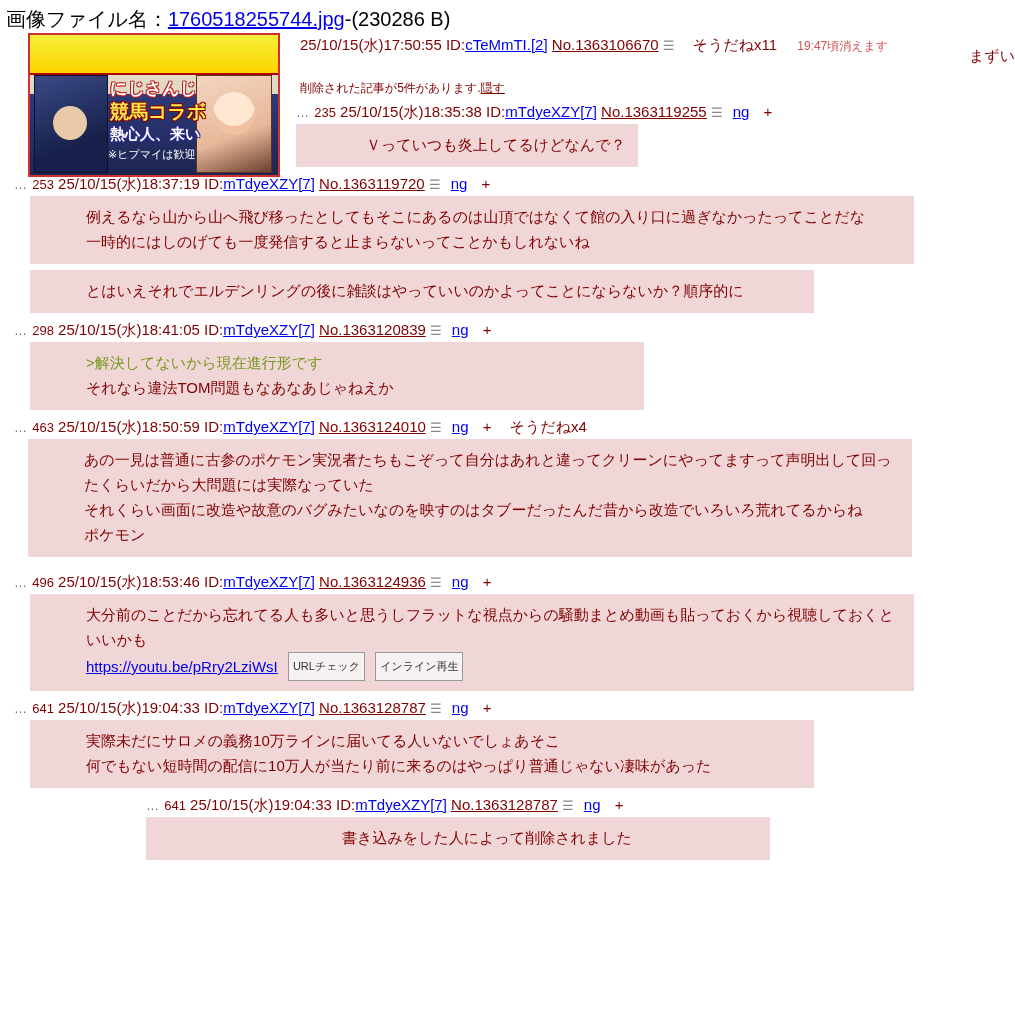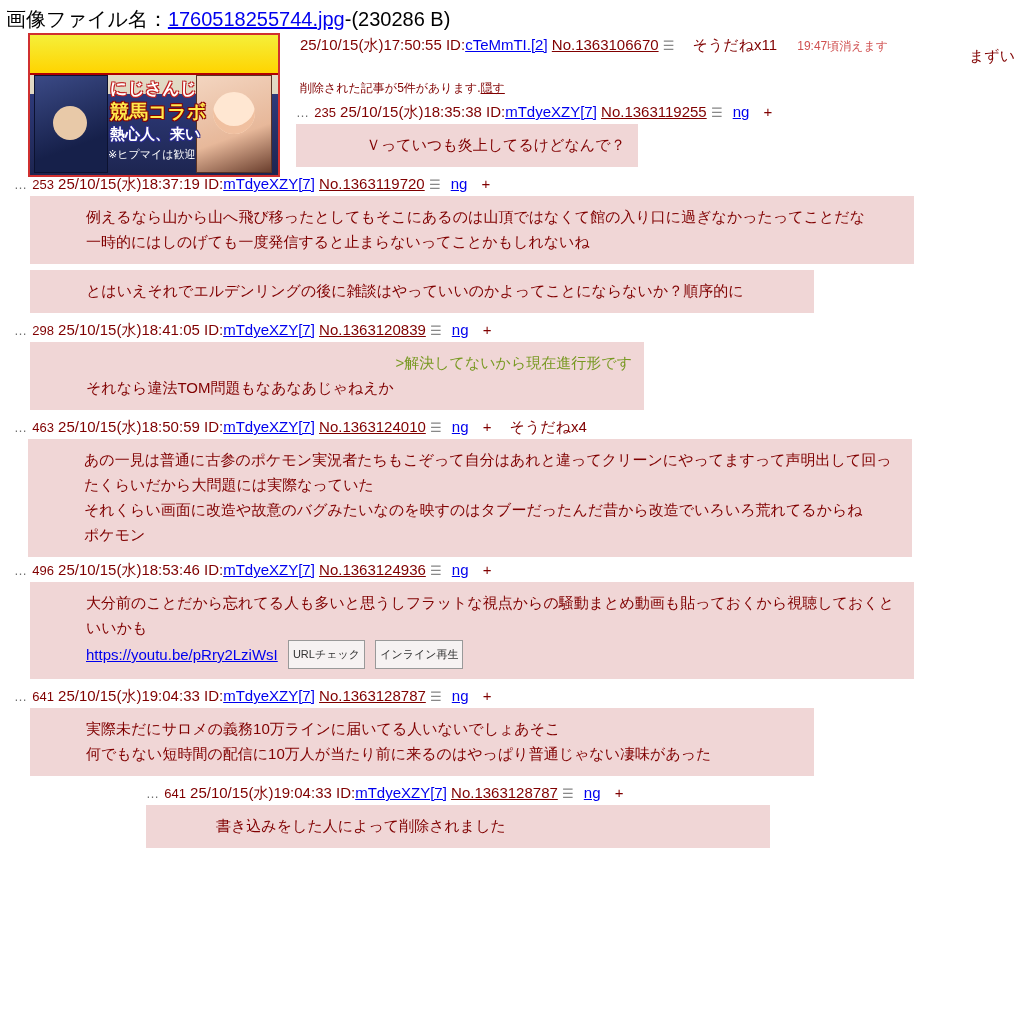">解決してないから現在進行形です" div.body-text { text-align: right -> none }
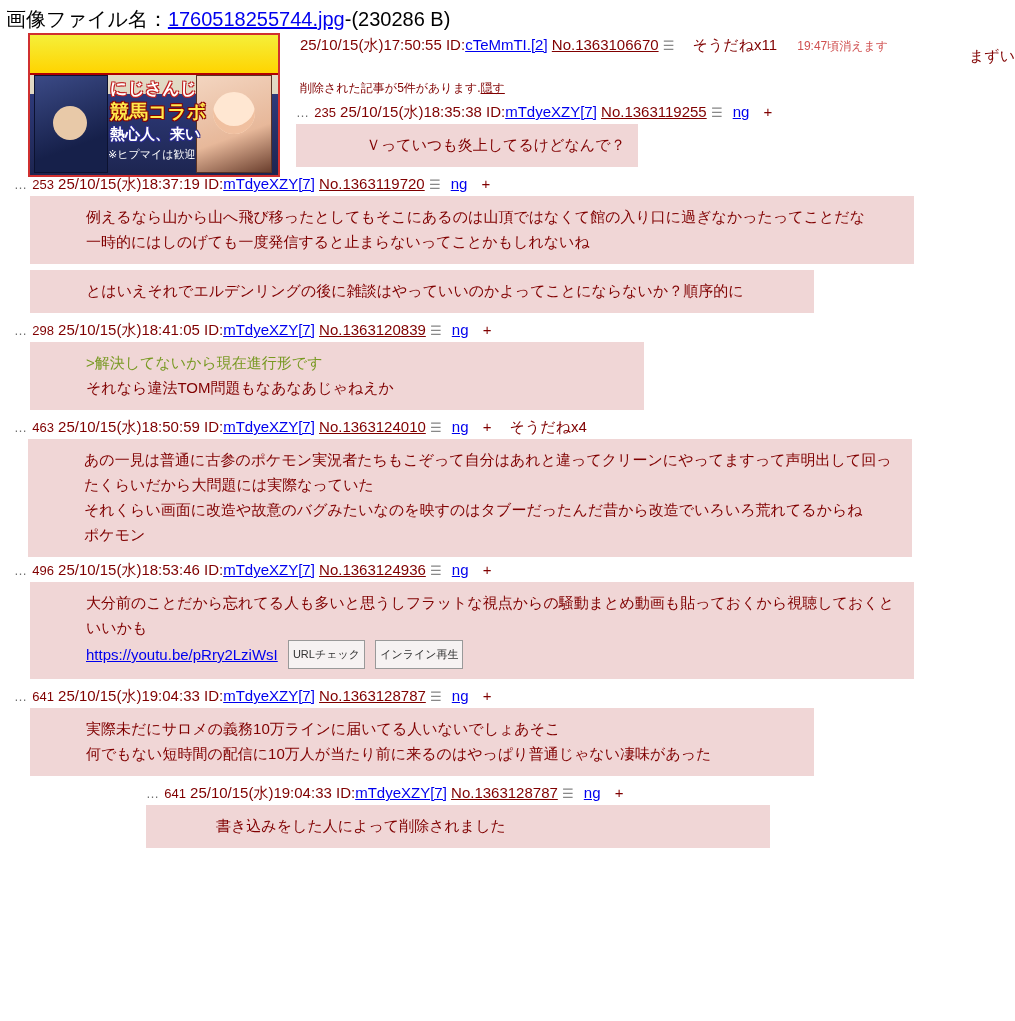"… 496 25/10/15(水)18:53:46 ID:mTdyeXZY[7]" div.post { margin-top: 2px -> 14px }
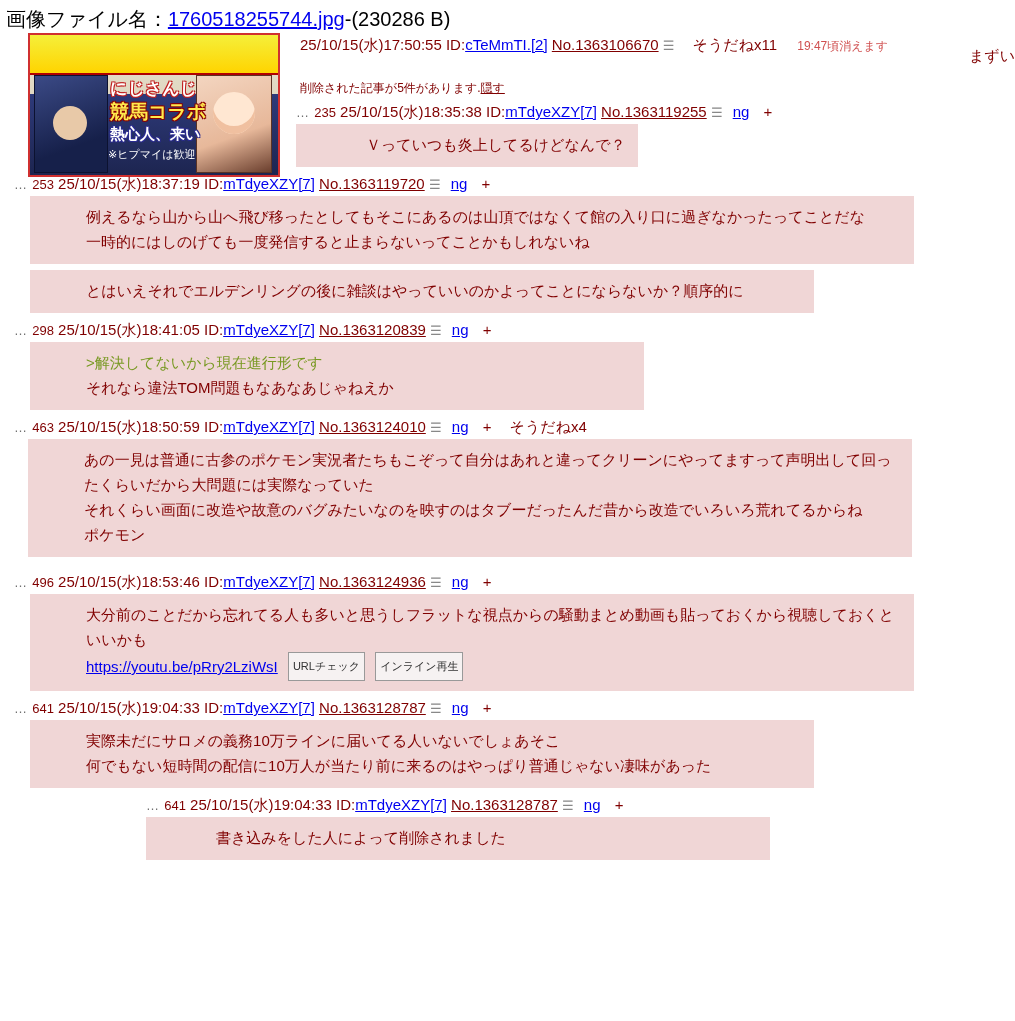"書き込みをした人によって削除されました" div.body-text { text-align: none -> center }
